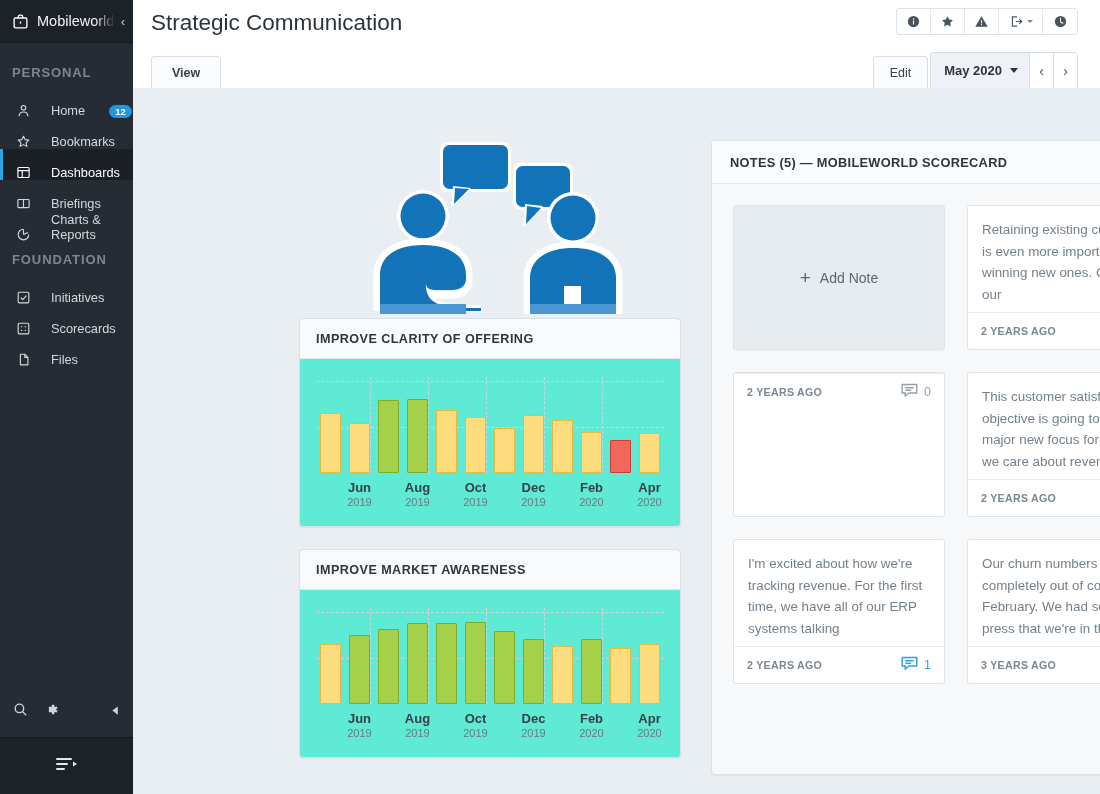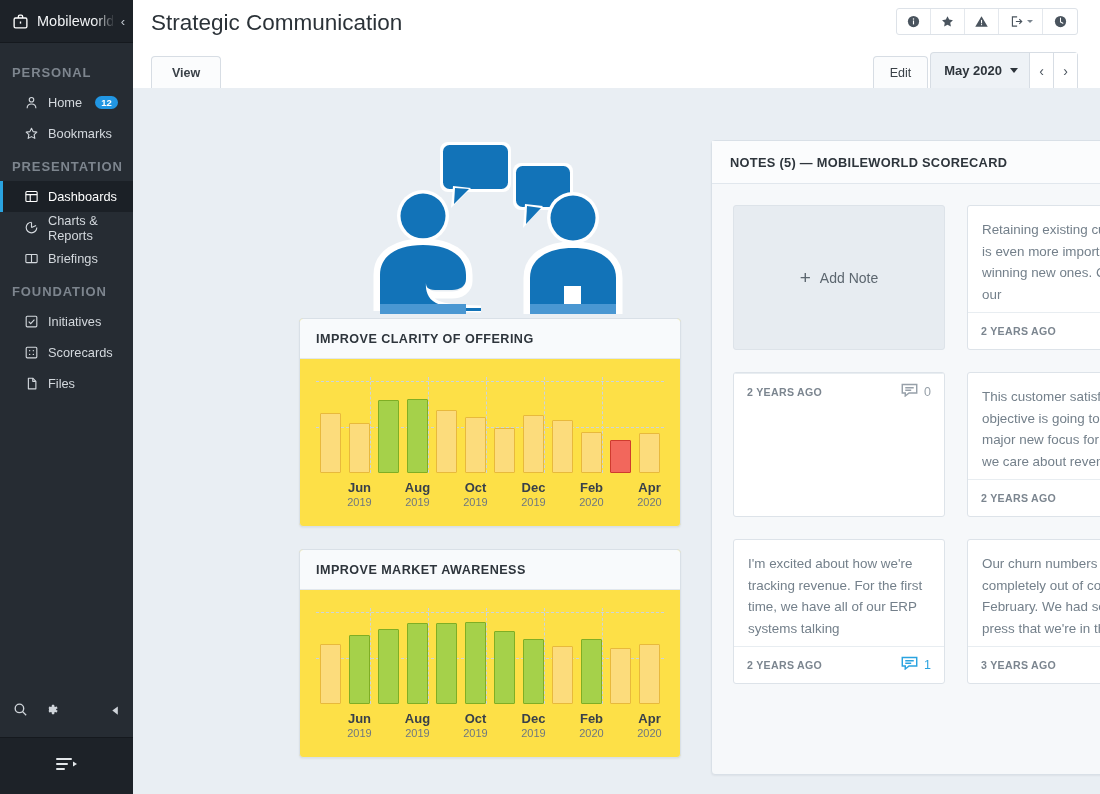"Home" .sb-item { align-items: center -> flex-end; gap: 9px -> 20px; padding-left: 24px -> 16px }
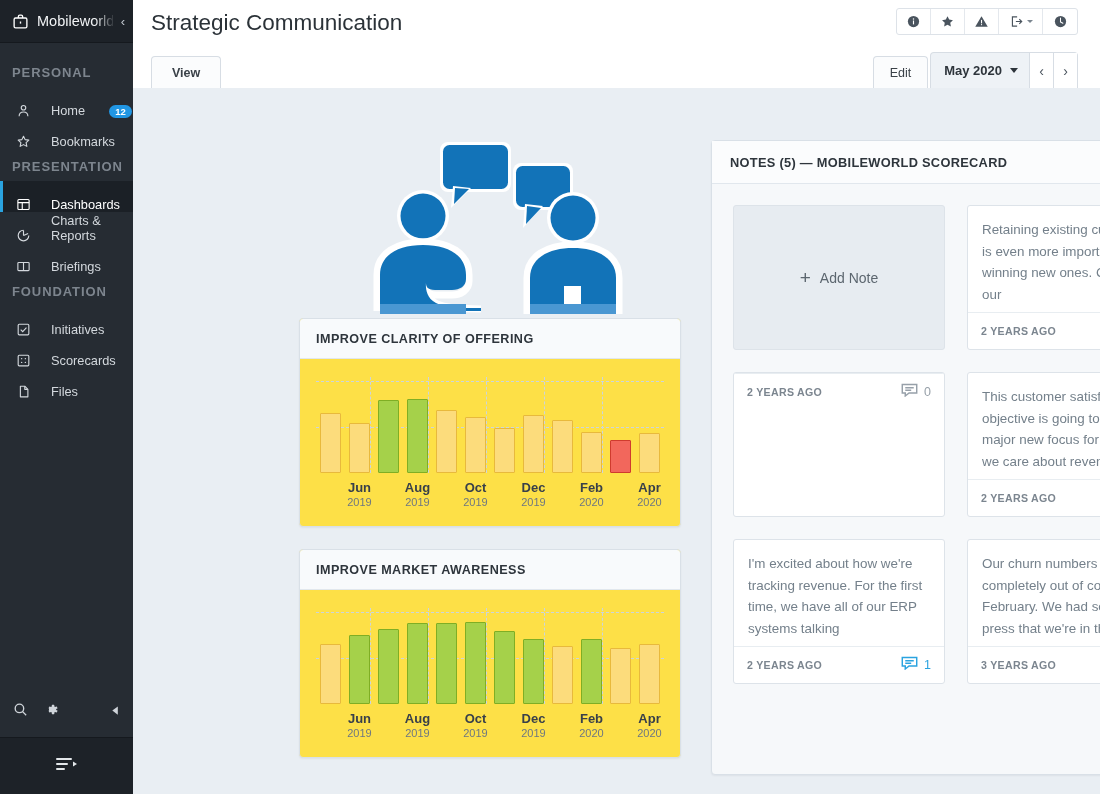"PRESENTATION" div.sb-group { html: <div>PRESENTATION</div> -> none }
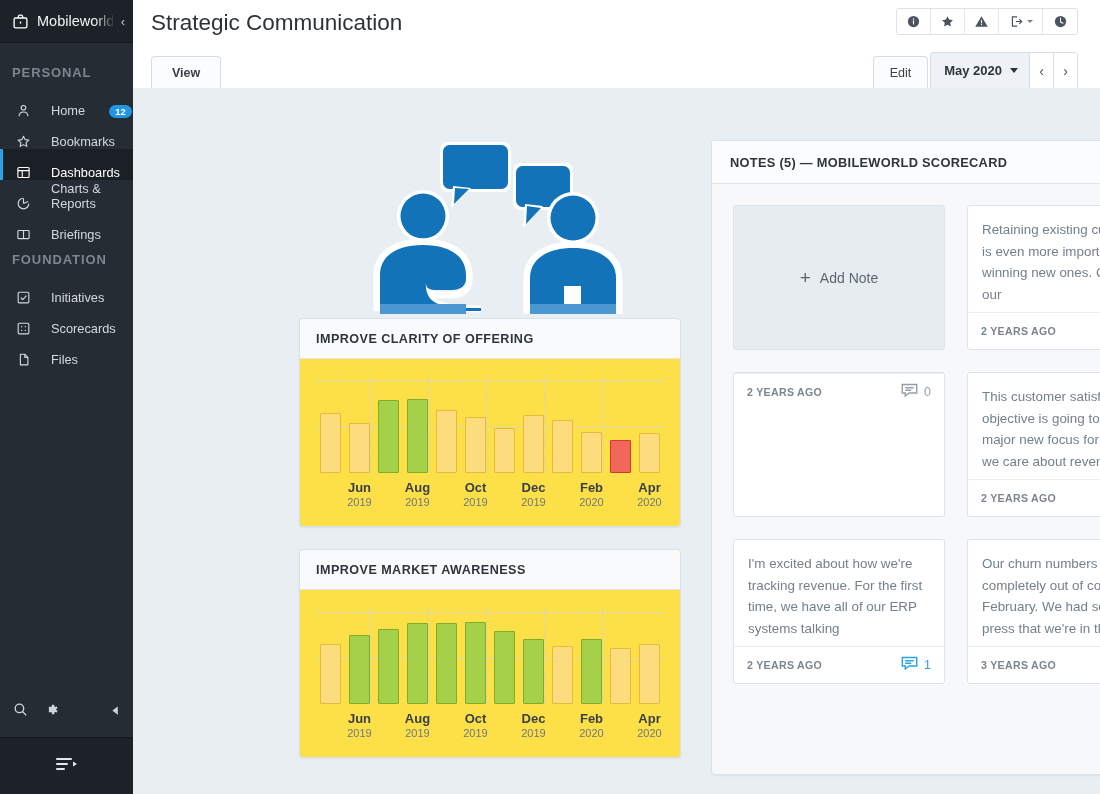"Charts & Reports" div.sb-item { order: before "Briefings" -> after "Briefings" }
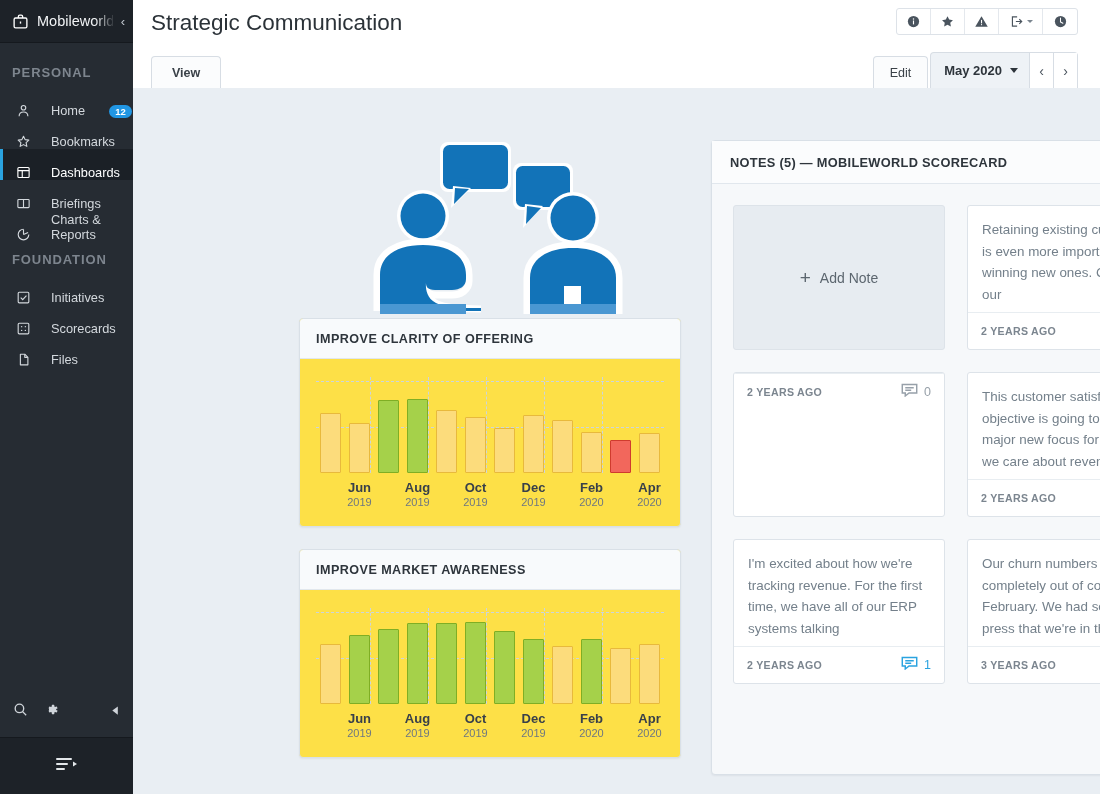"IMPROVE CLARITY OF OFFERING" .card { background: #fde047 -> #5eead4 }
